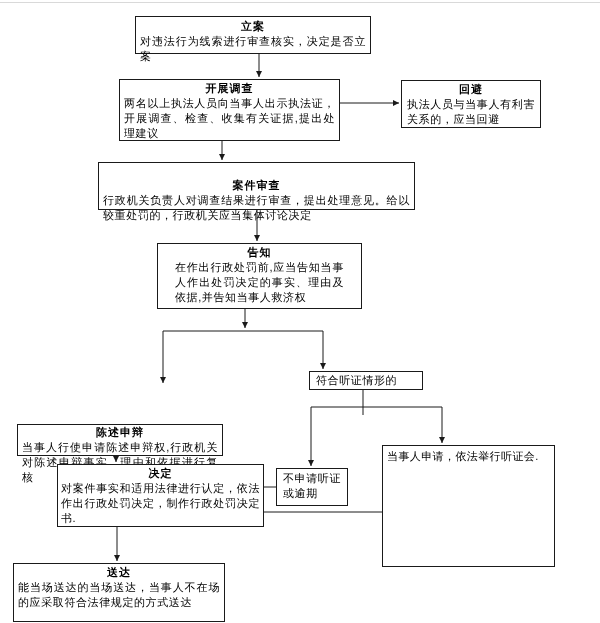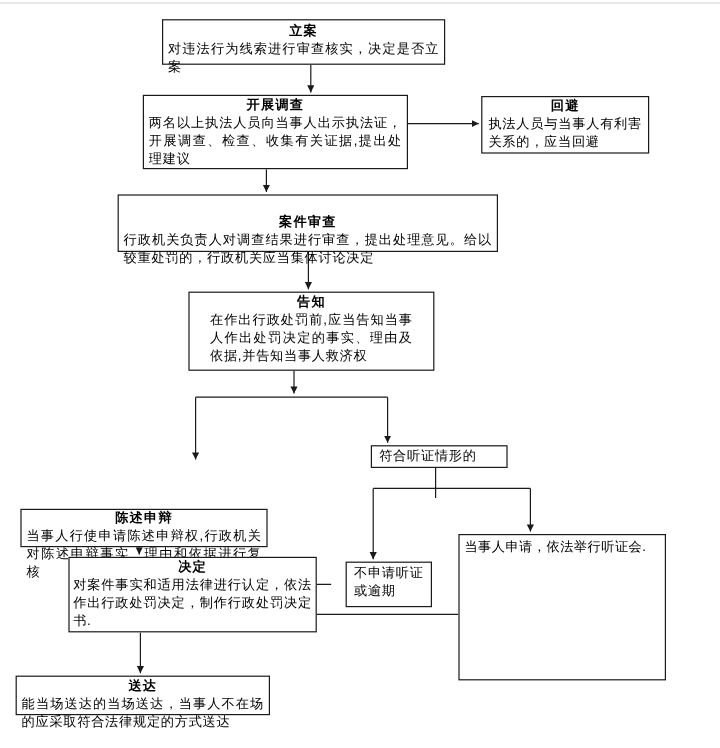"不申请听证或逾期" .n-bsq { left: 288px -> 276px }
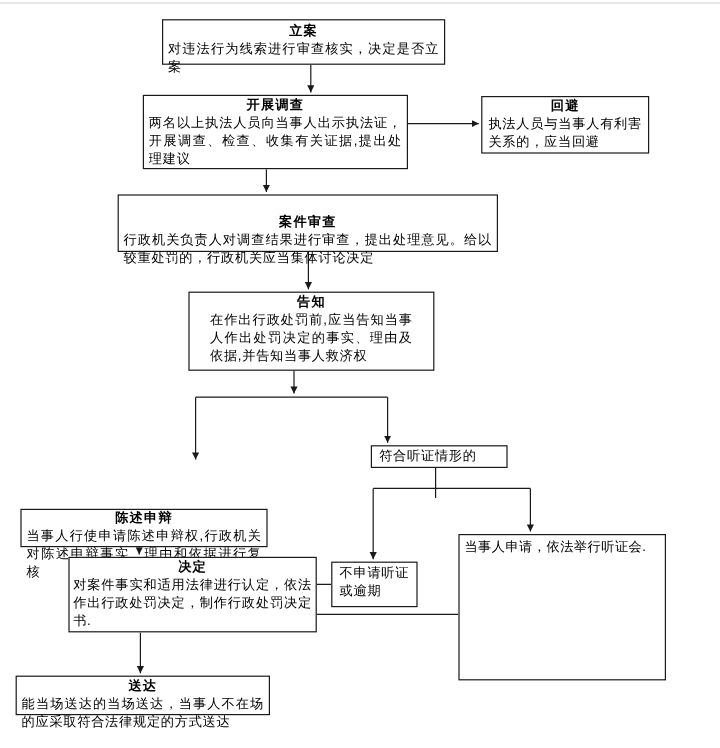"送达" .n-songda { height: 33px -> 59px }
